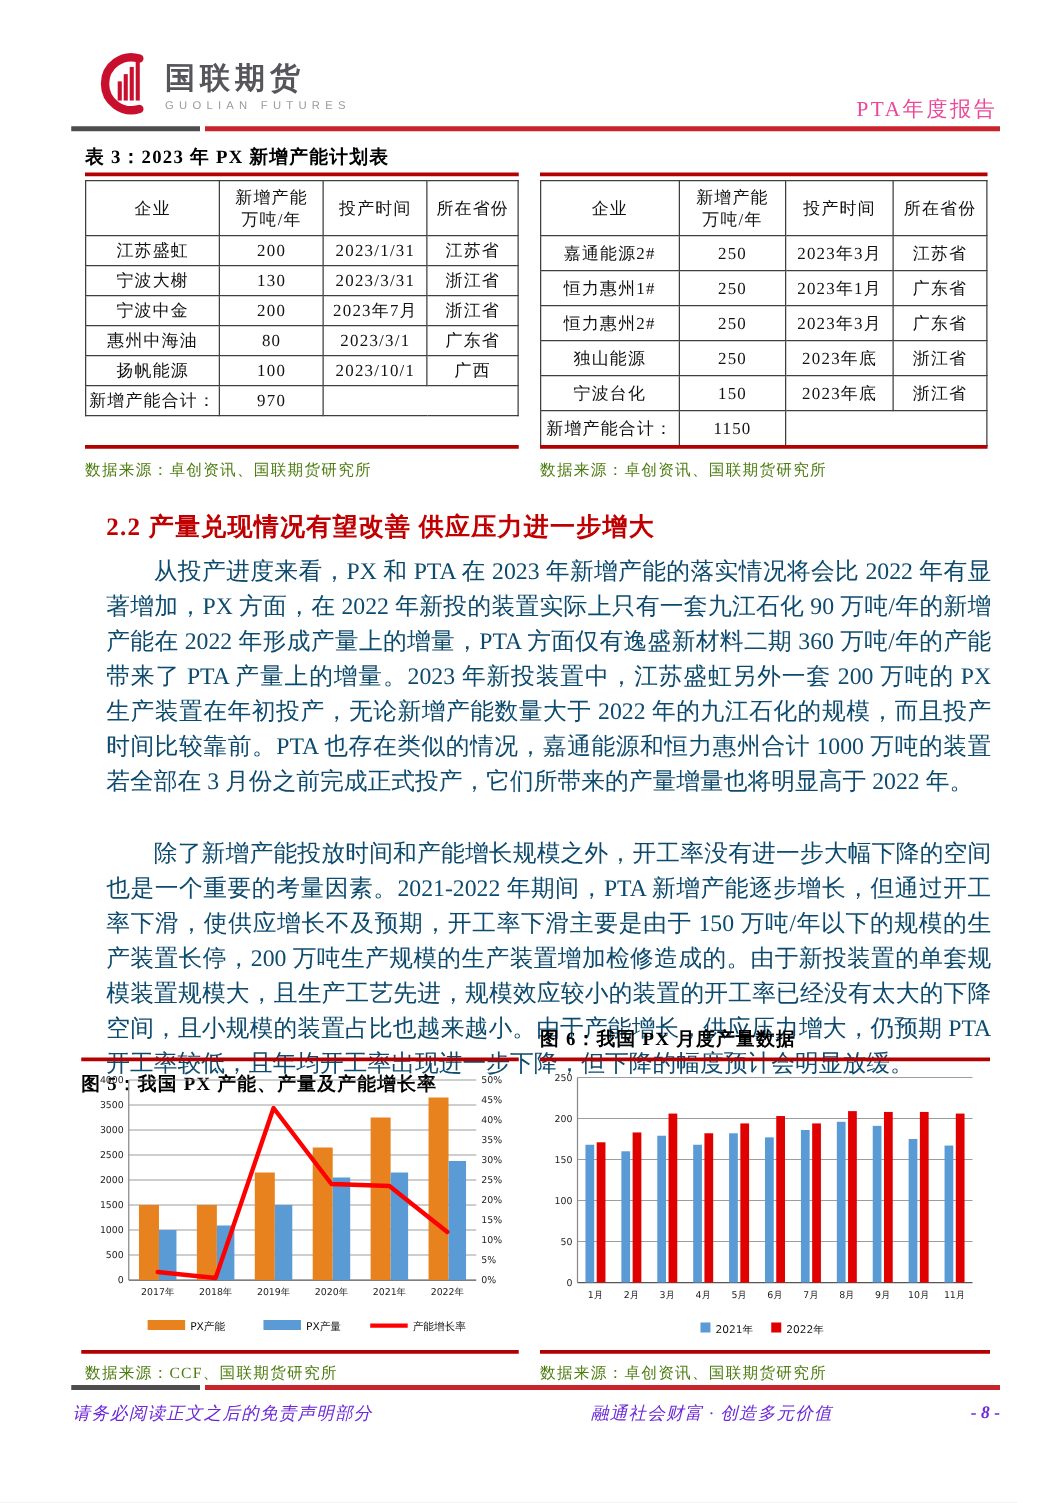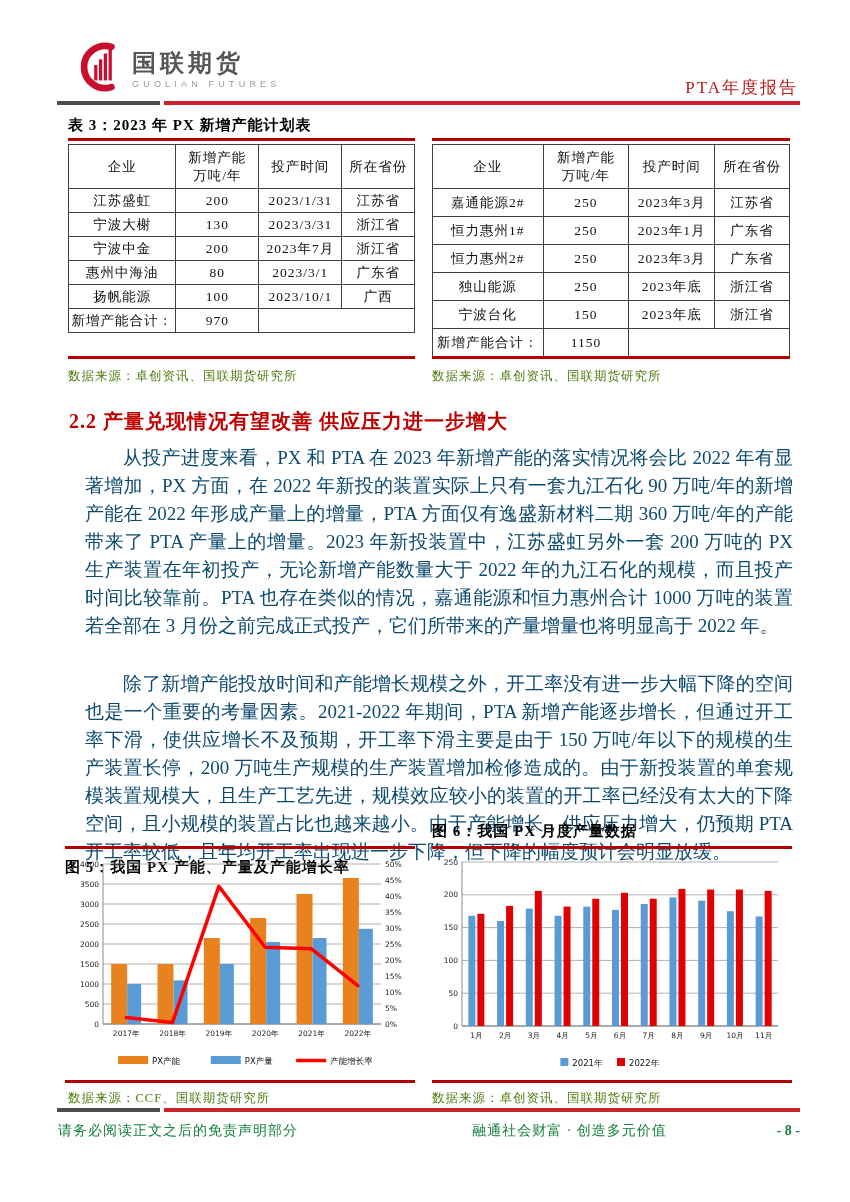"PTA年度报告" .report-type { color: #b91c1c -> #ec4899 }
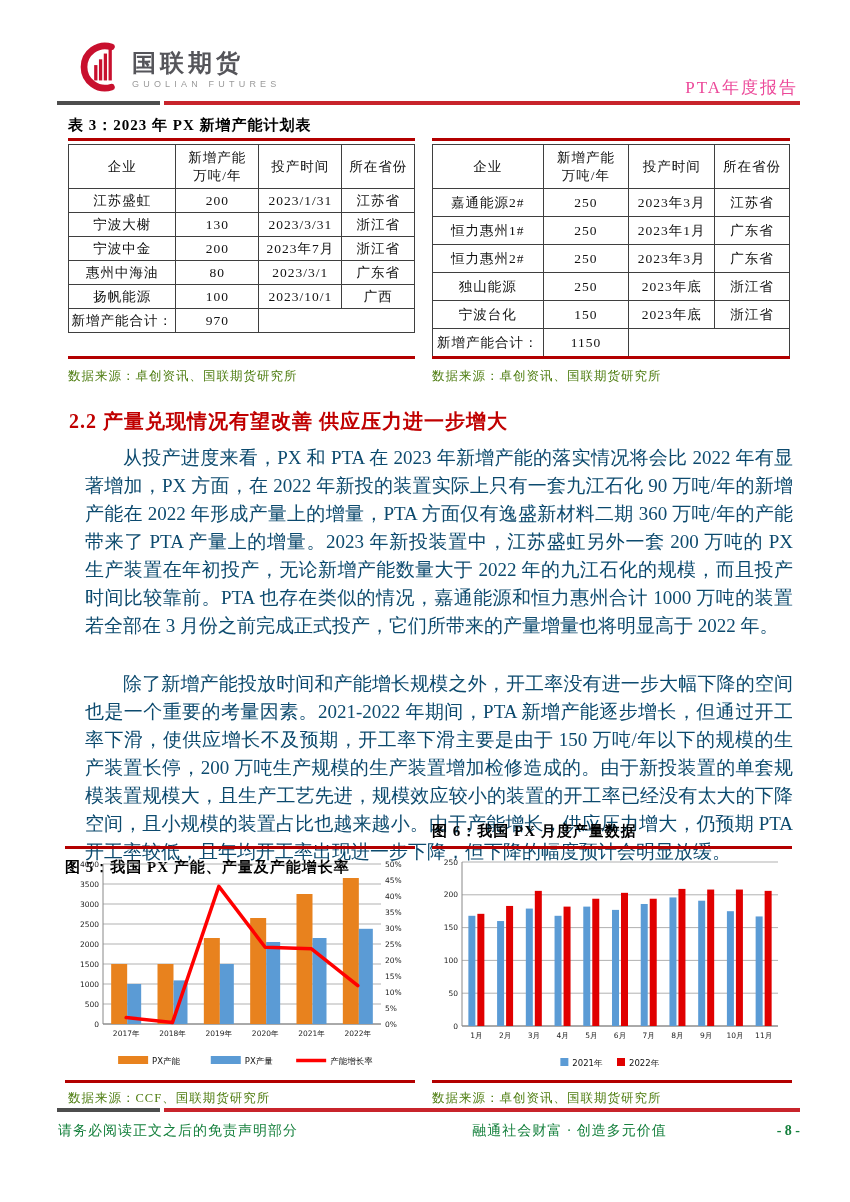"2.2 产量兑现情况有望改善 供应压力进一步增大" div.abs { left: 69px -> 85px }
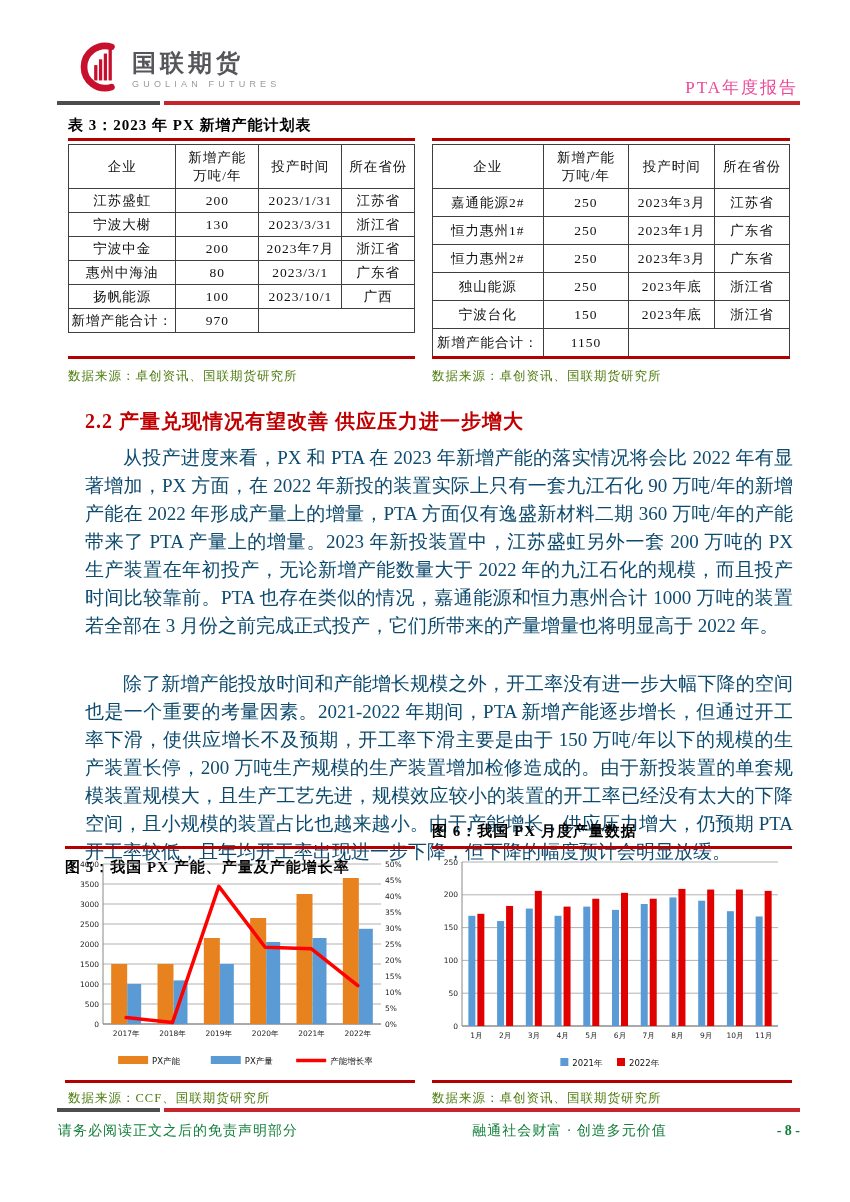"请务必阅读正文之后的免责声明部分" .footer-row { color: #15803d -> #6d28d9; font-style: none -> italic }
